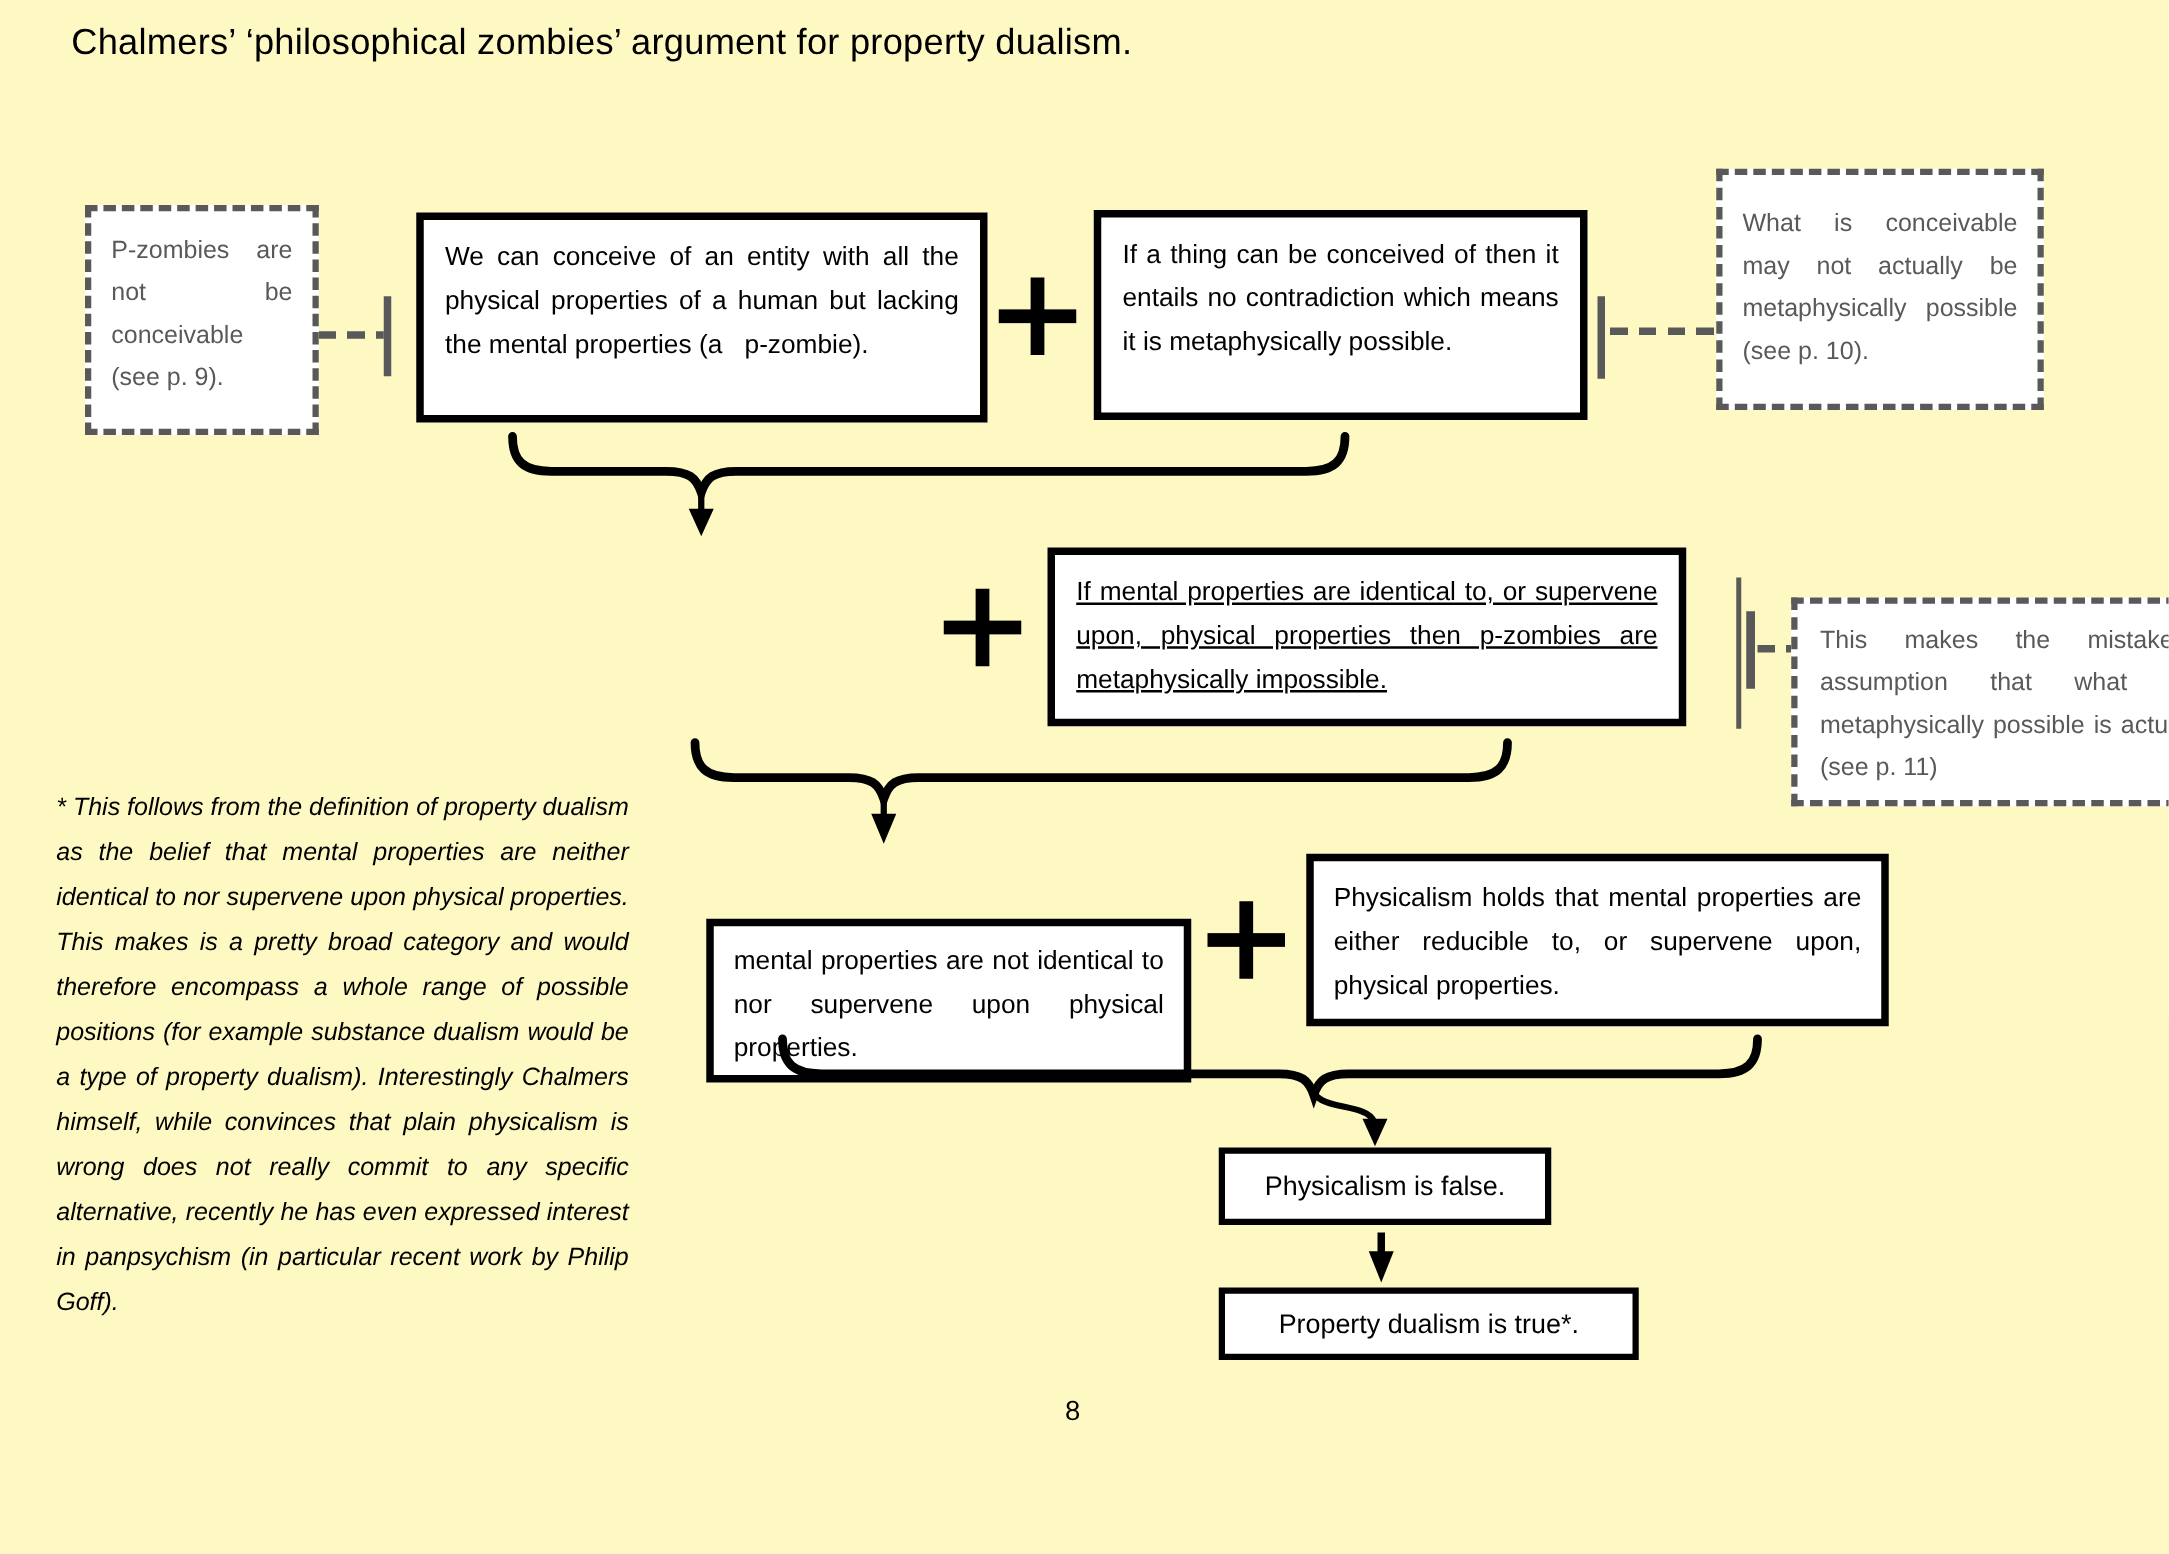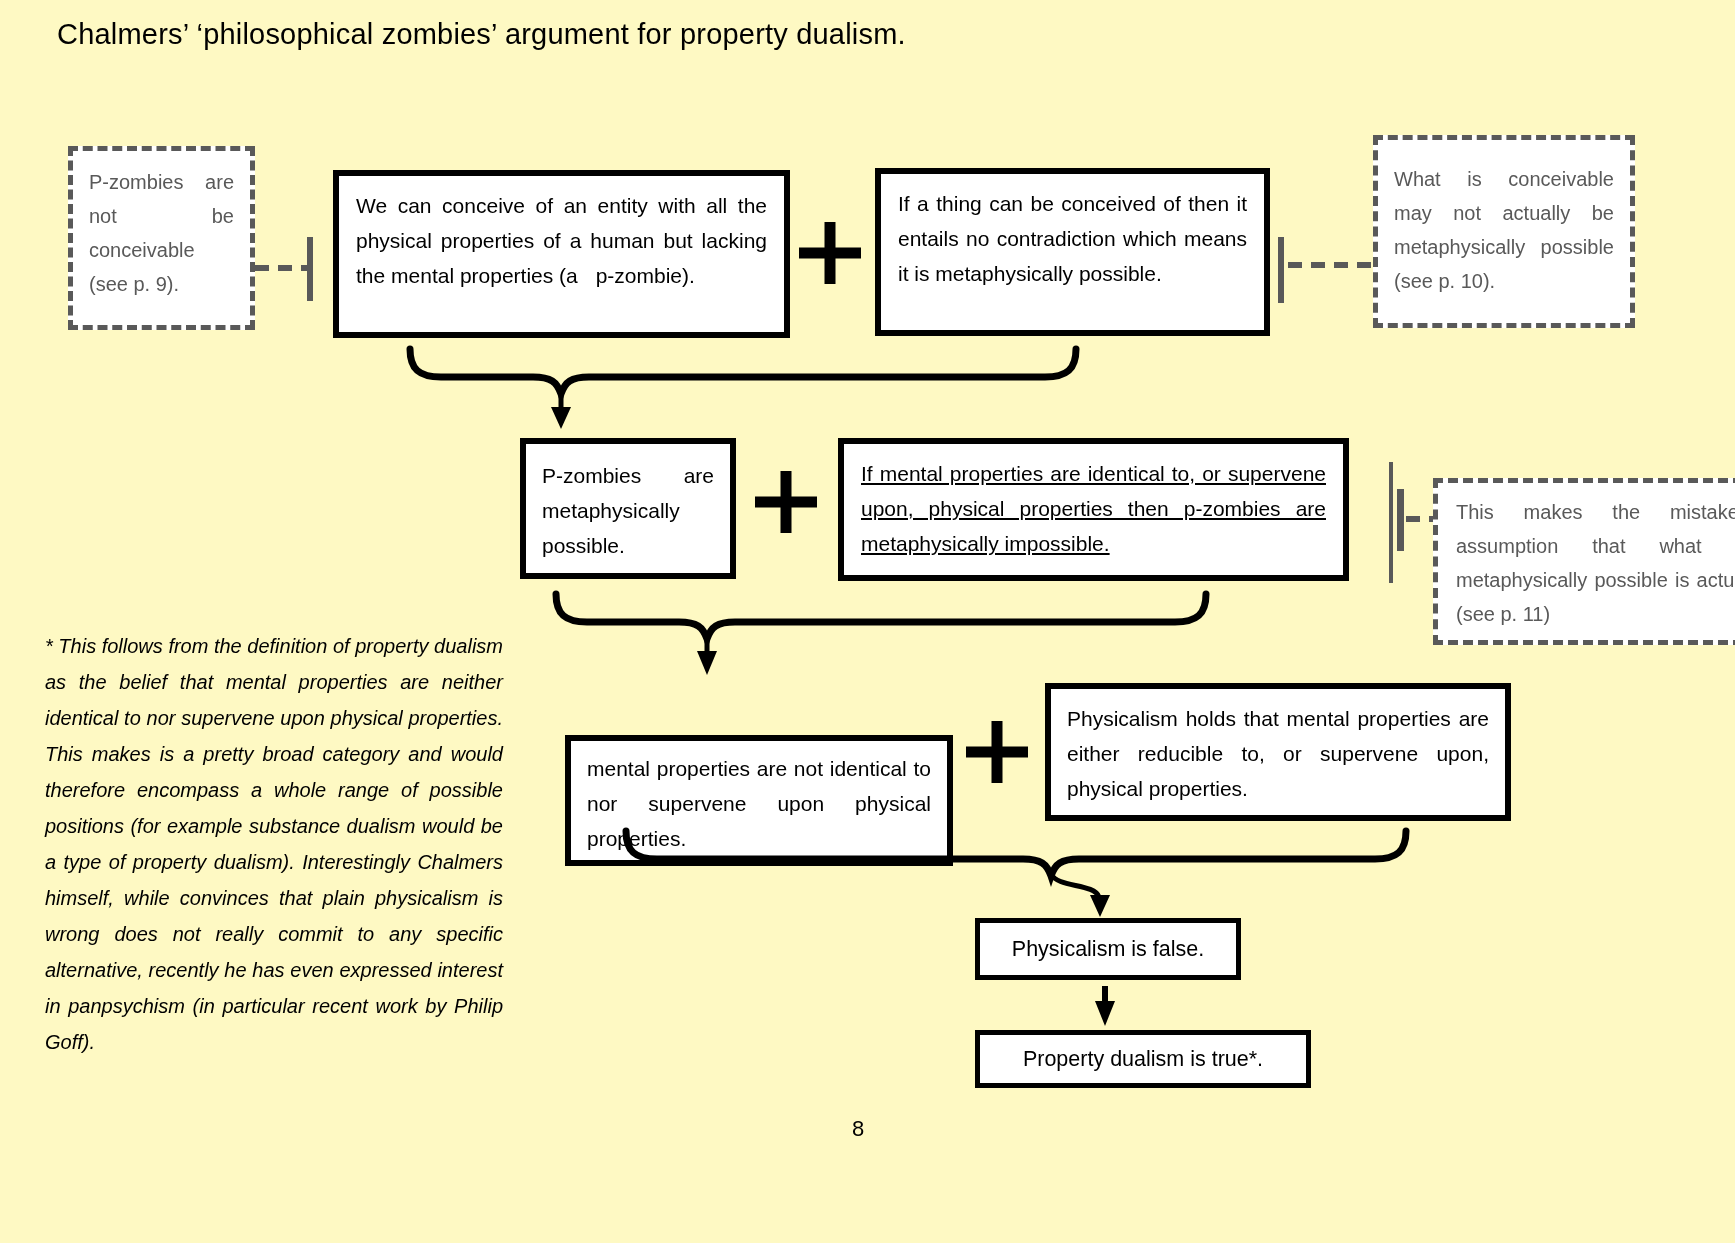"P-zombies are not be conceivable" div.abs { top: 146px -> 164px }
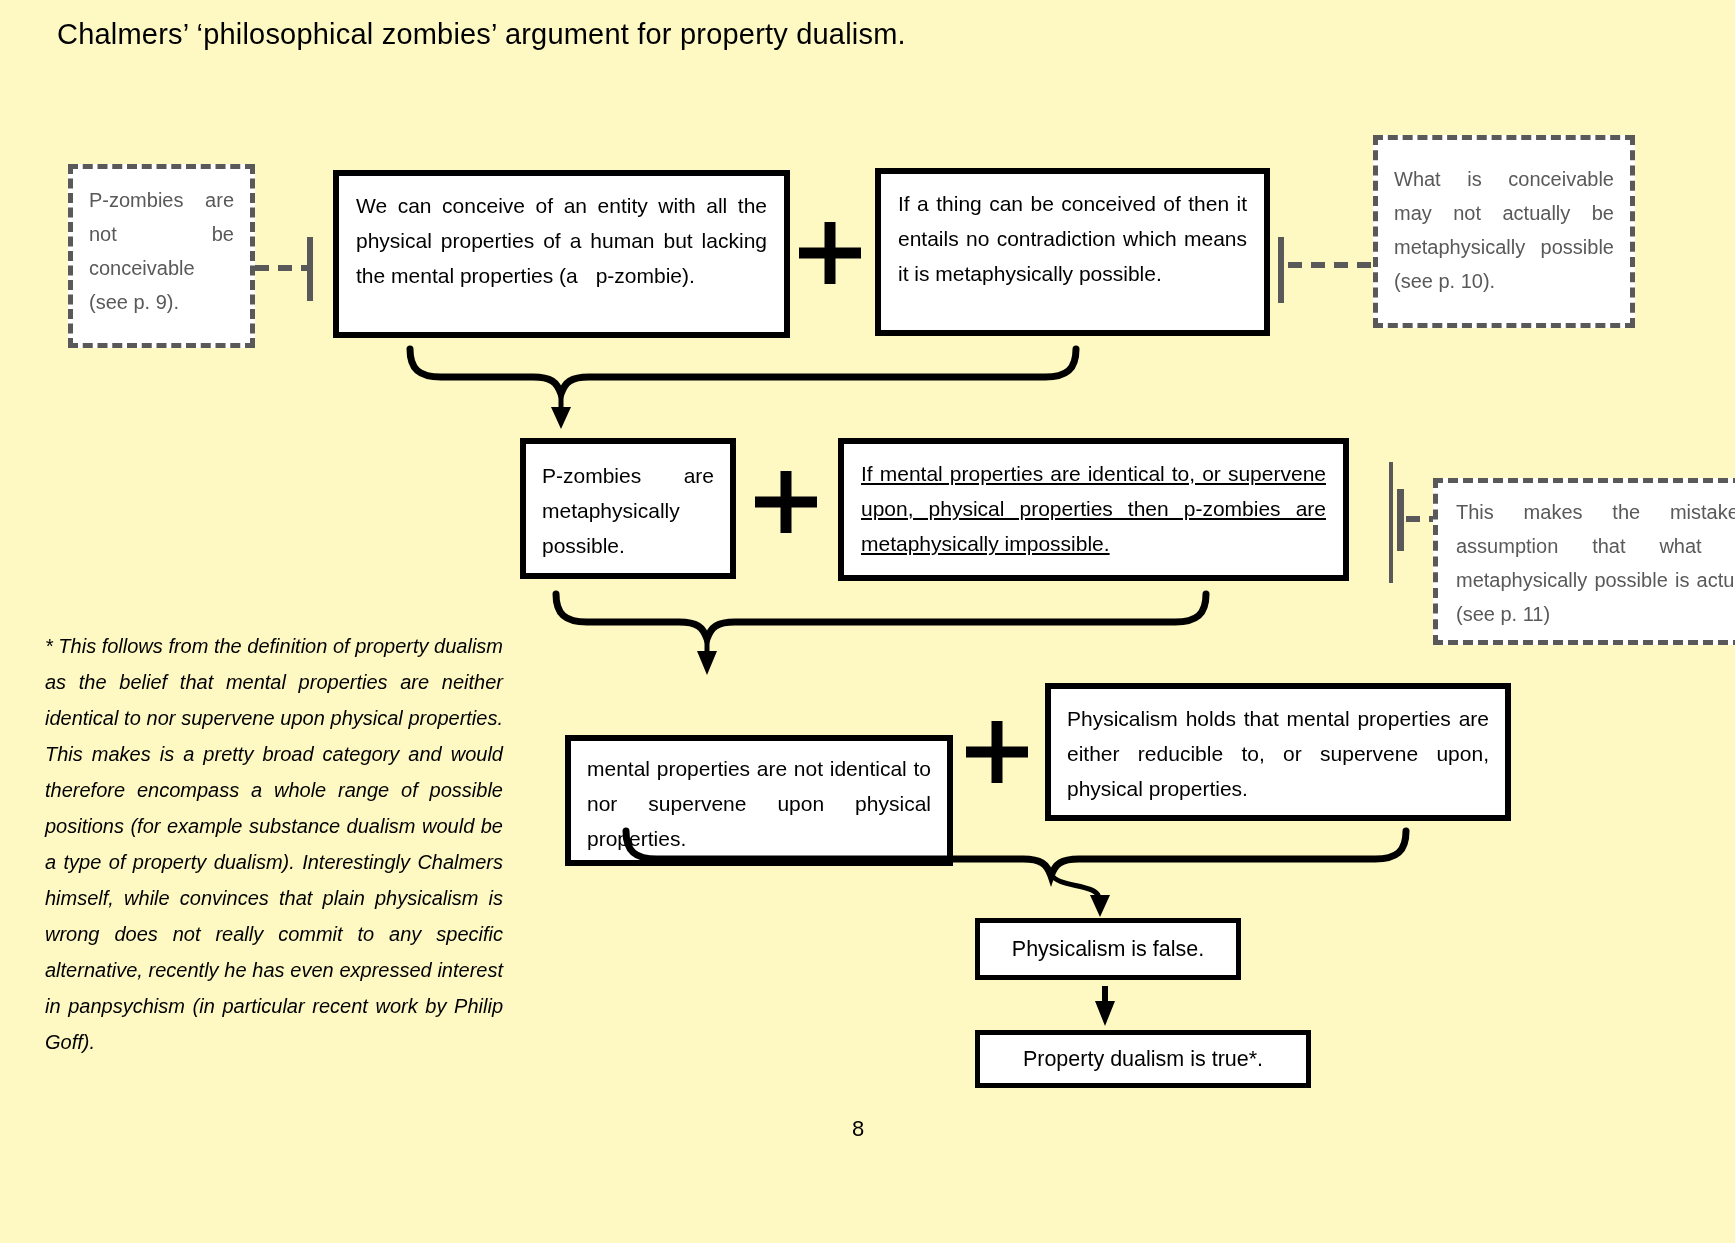"P-zombies are metaphysically possible." div.abs { html: <div> <span>P-zombies are metaphysically possible.</span> </div> -> none }
